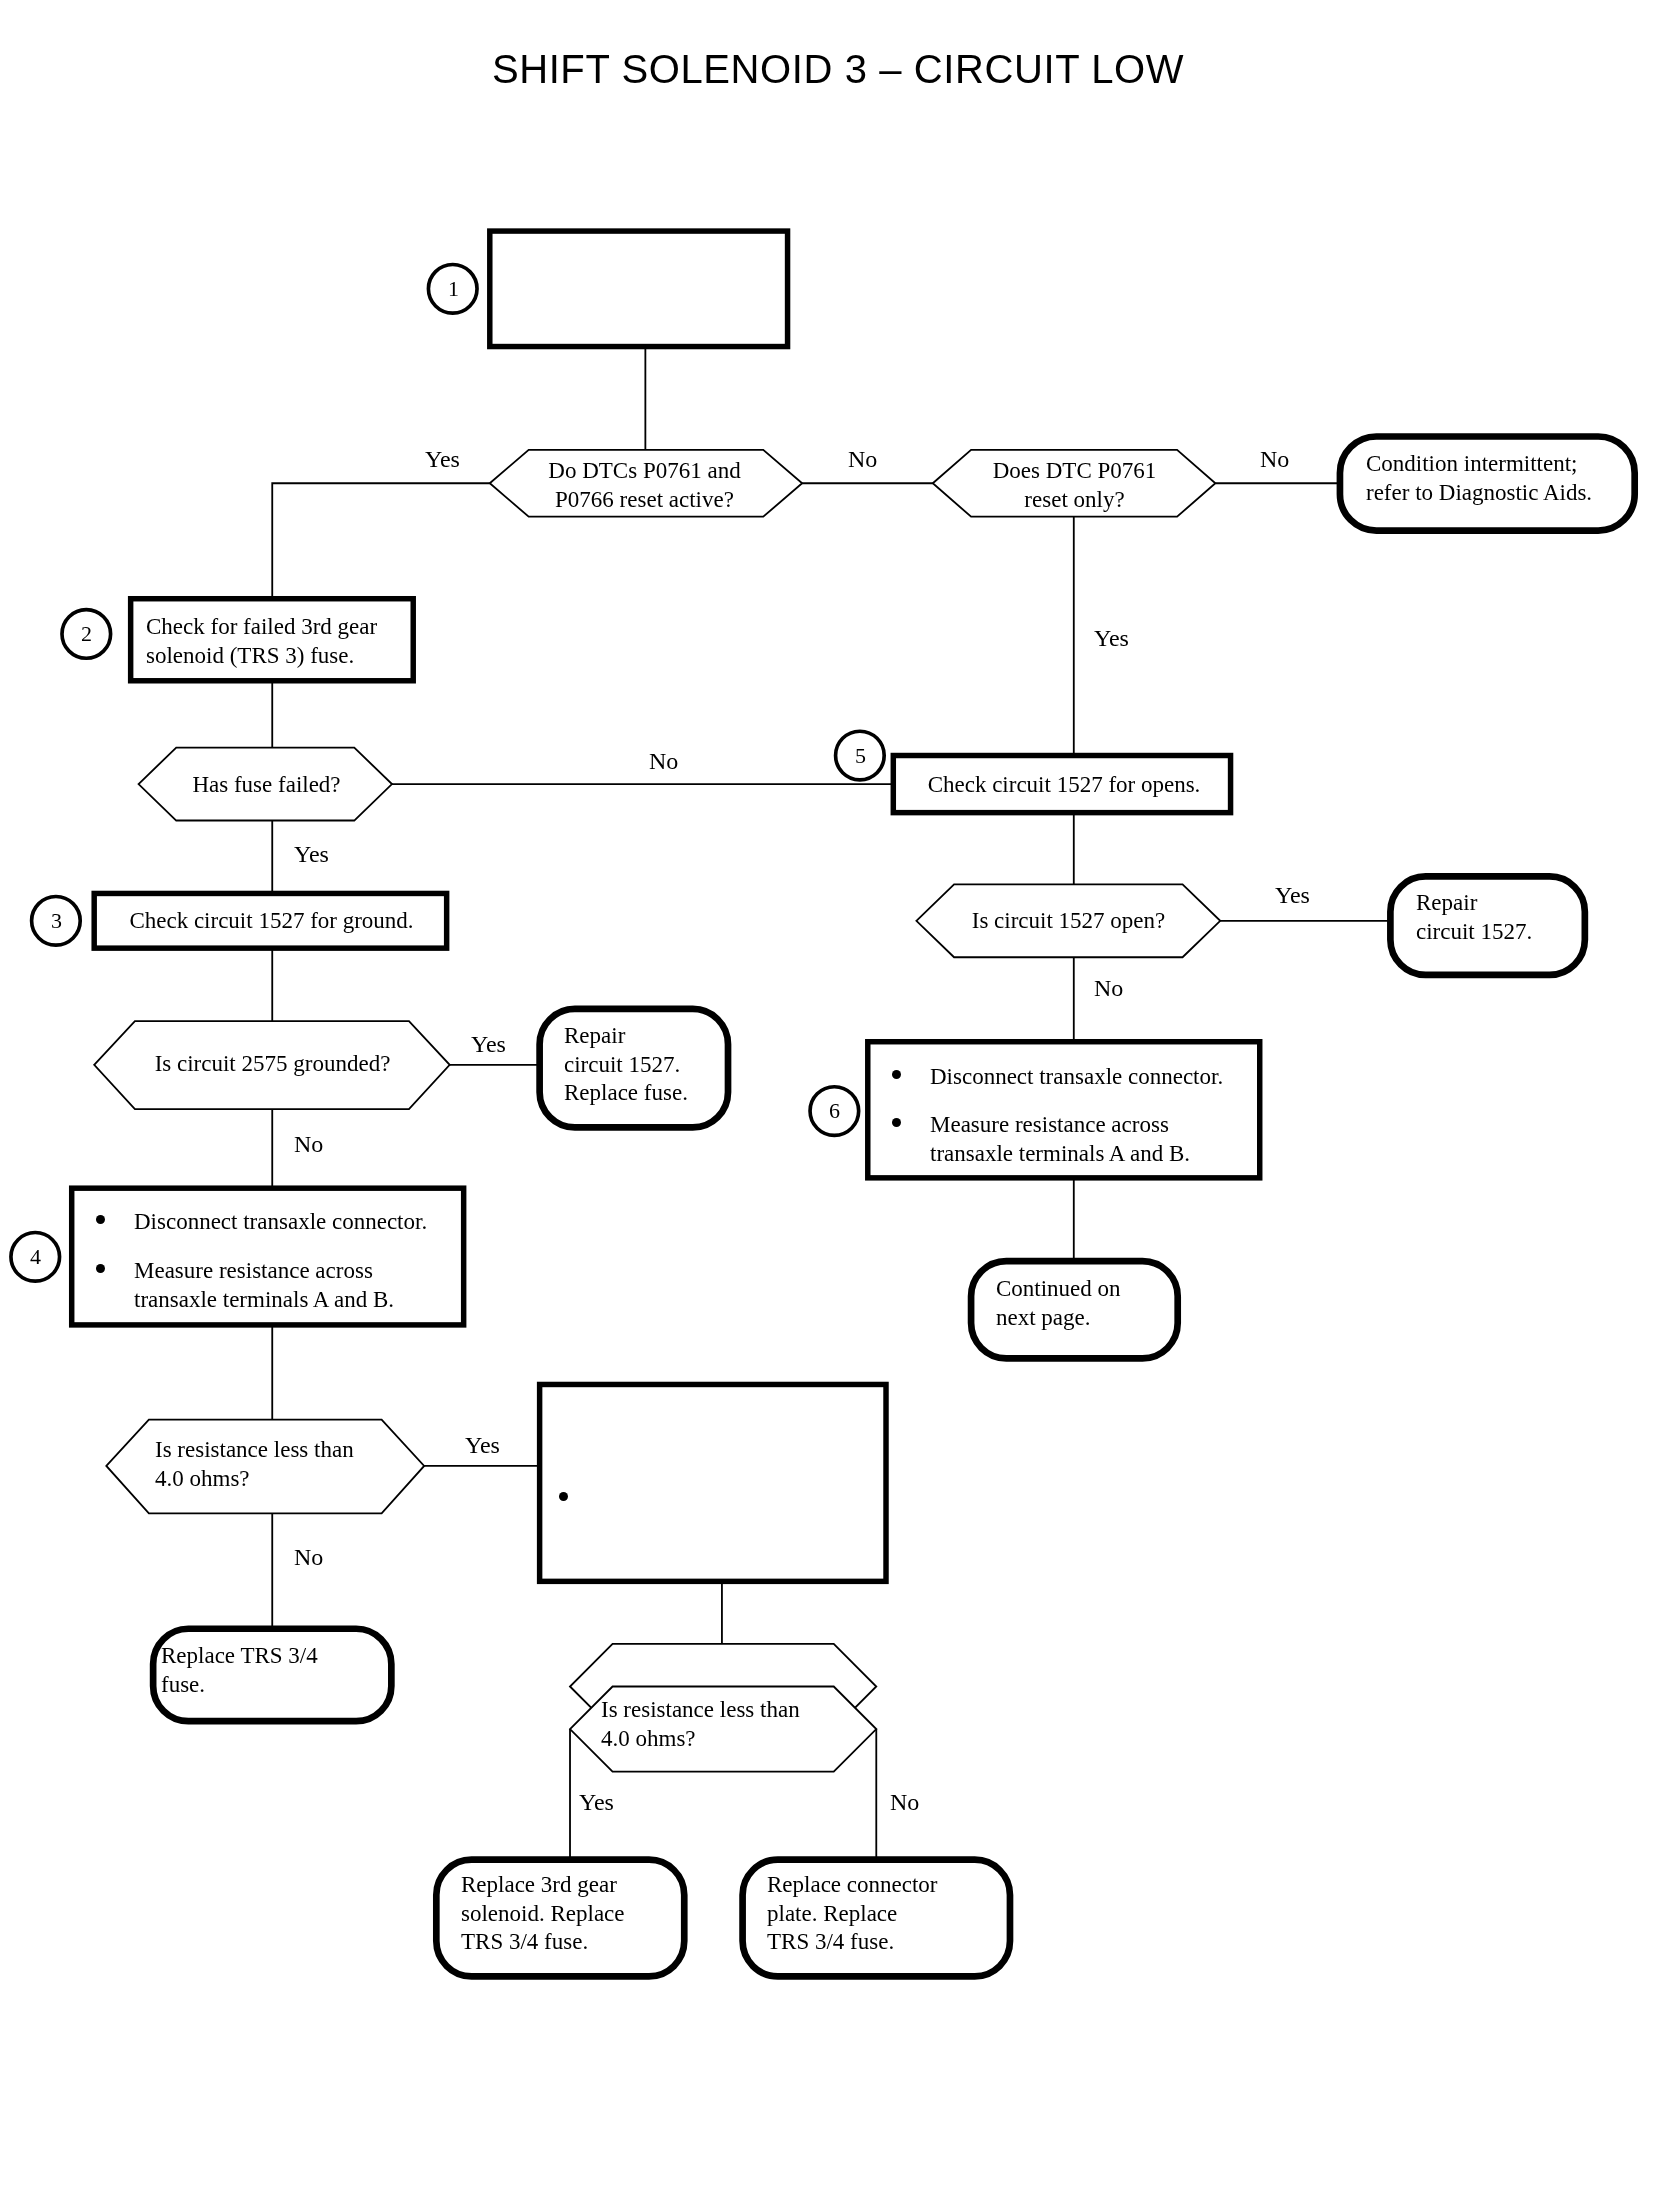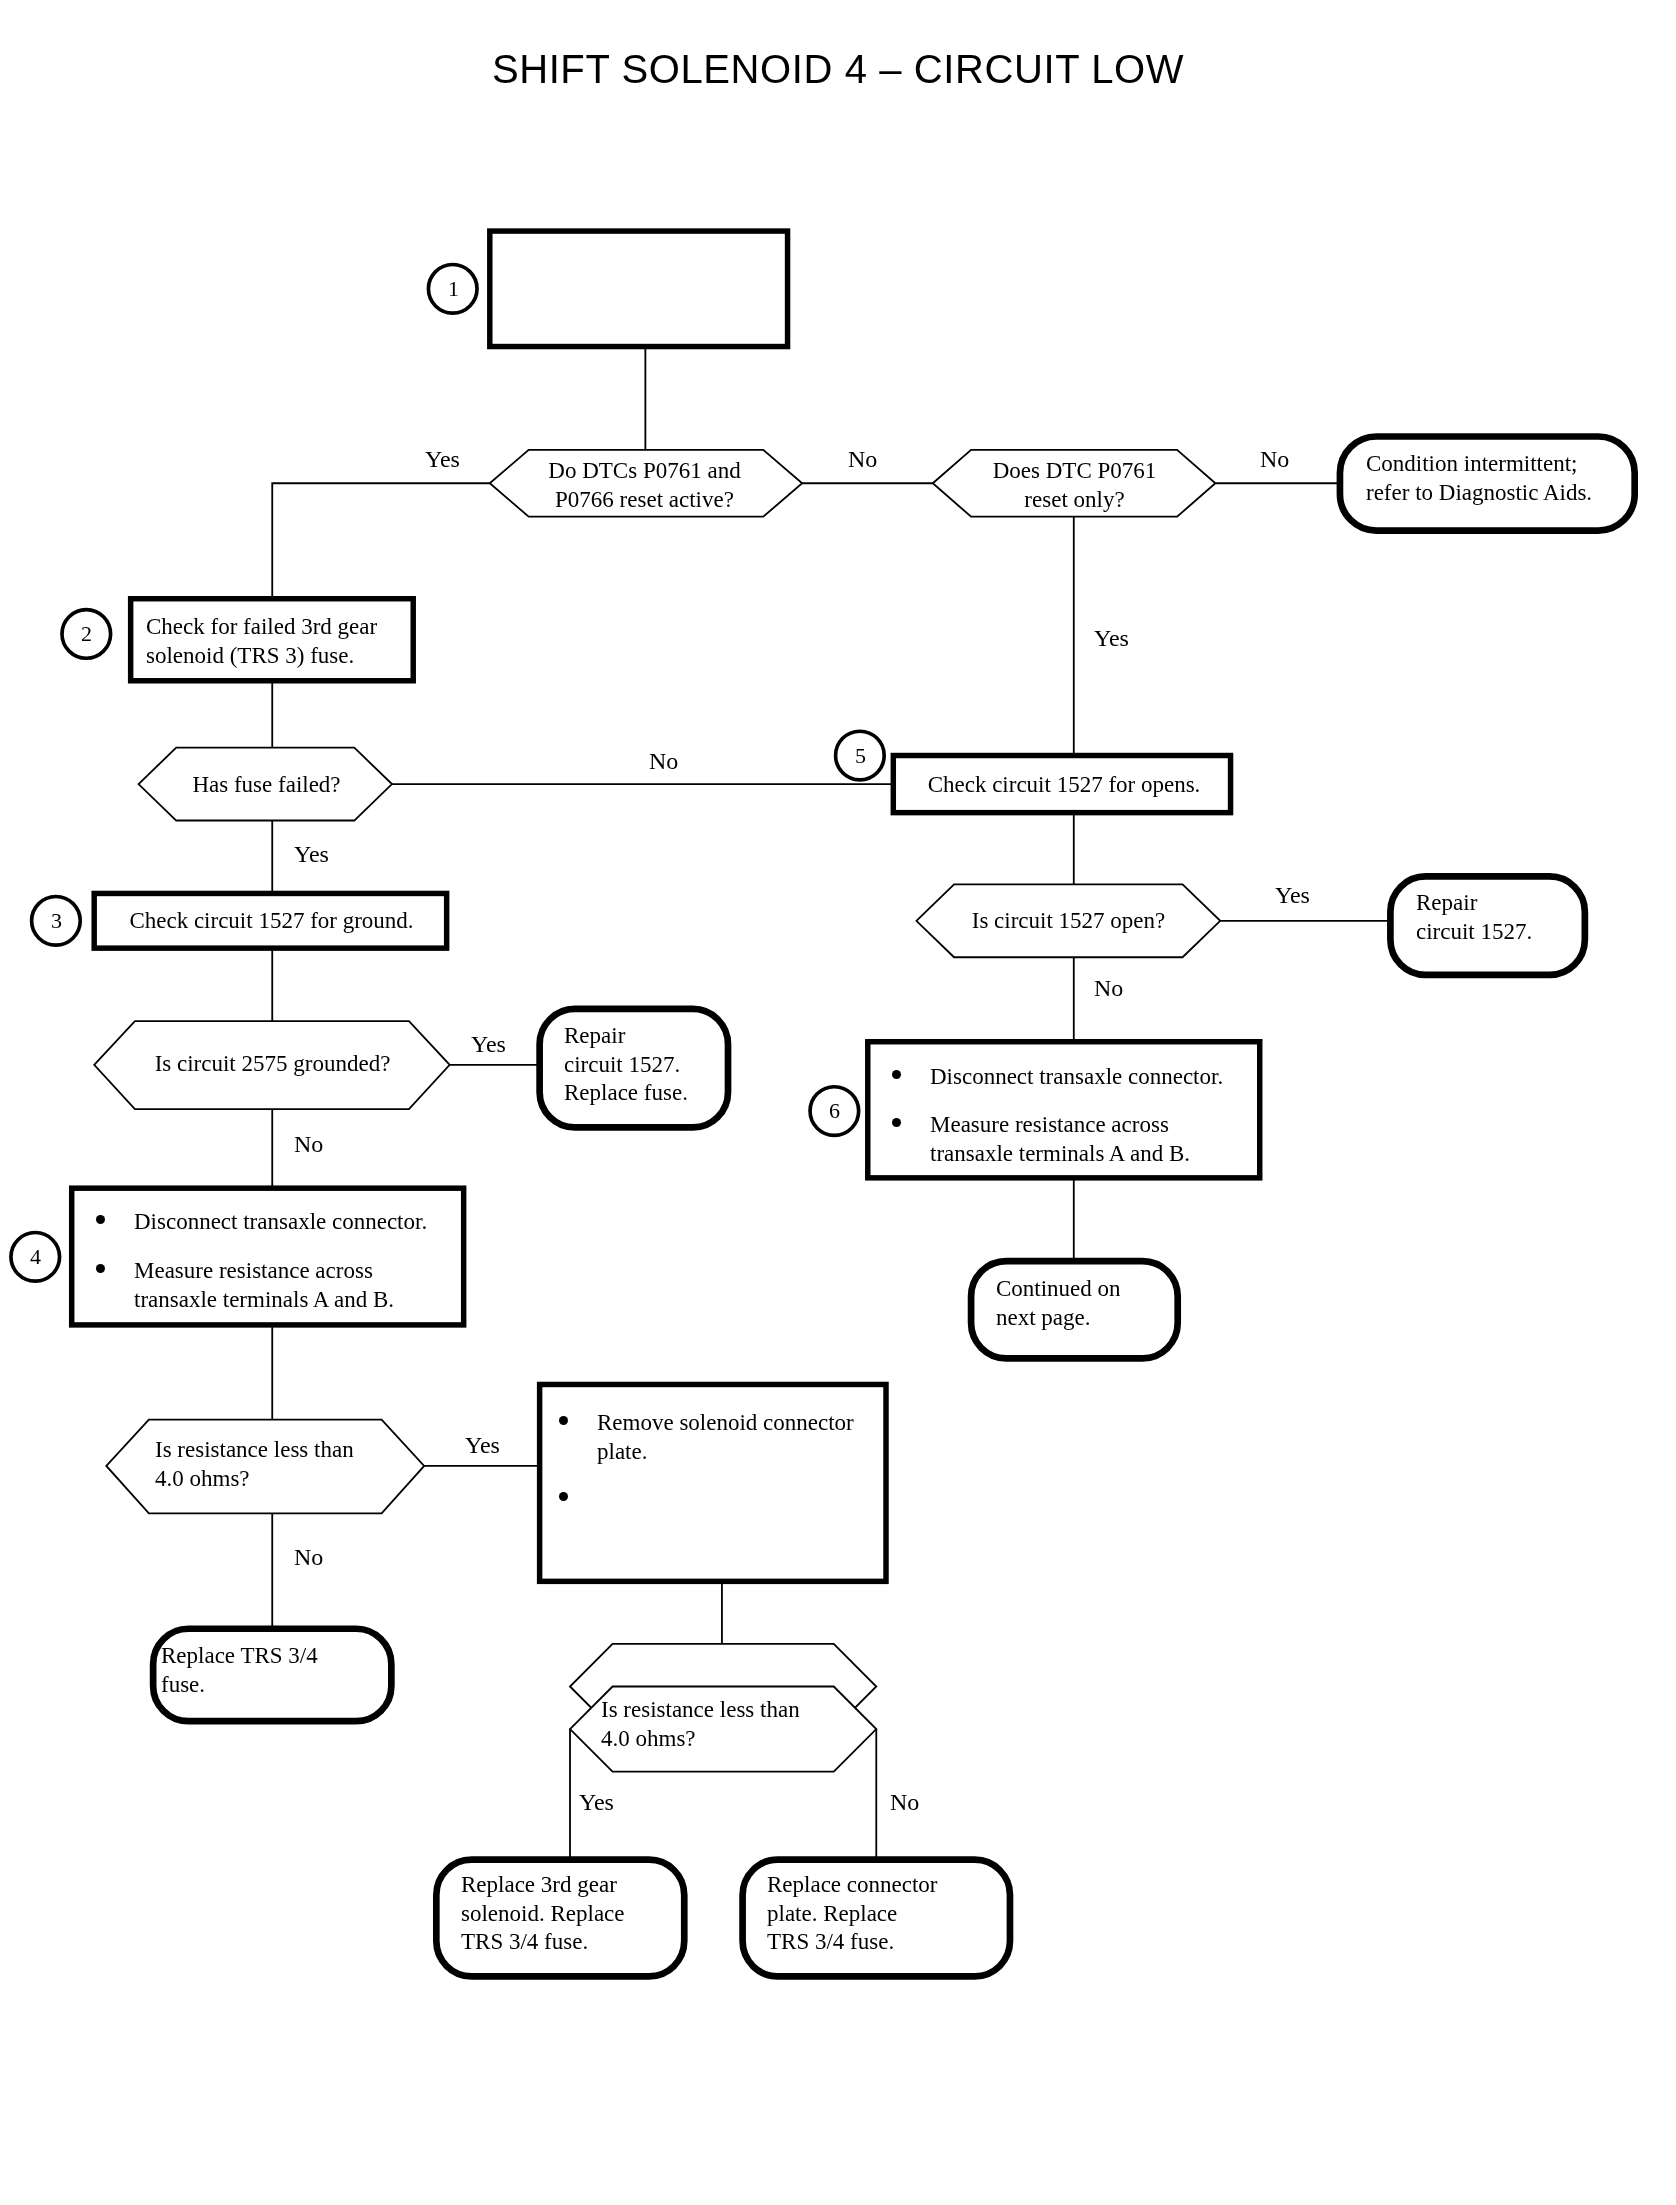"SHIFT SOLENOID 4 – CIRCUIT" div.page-title { text: 4 -> 3 }
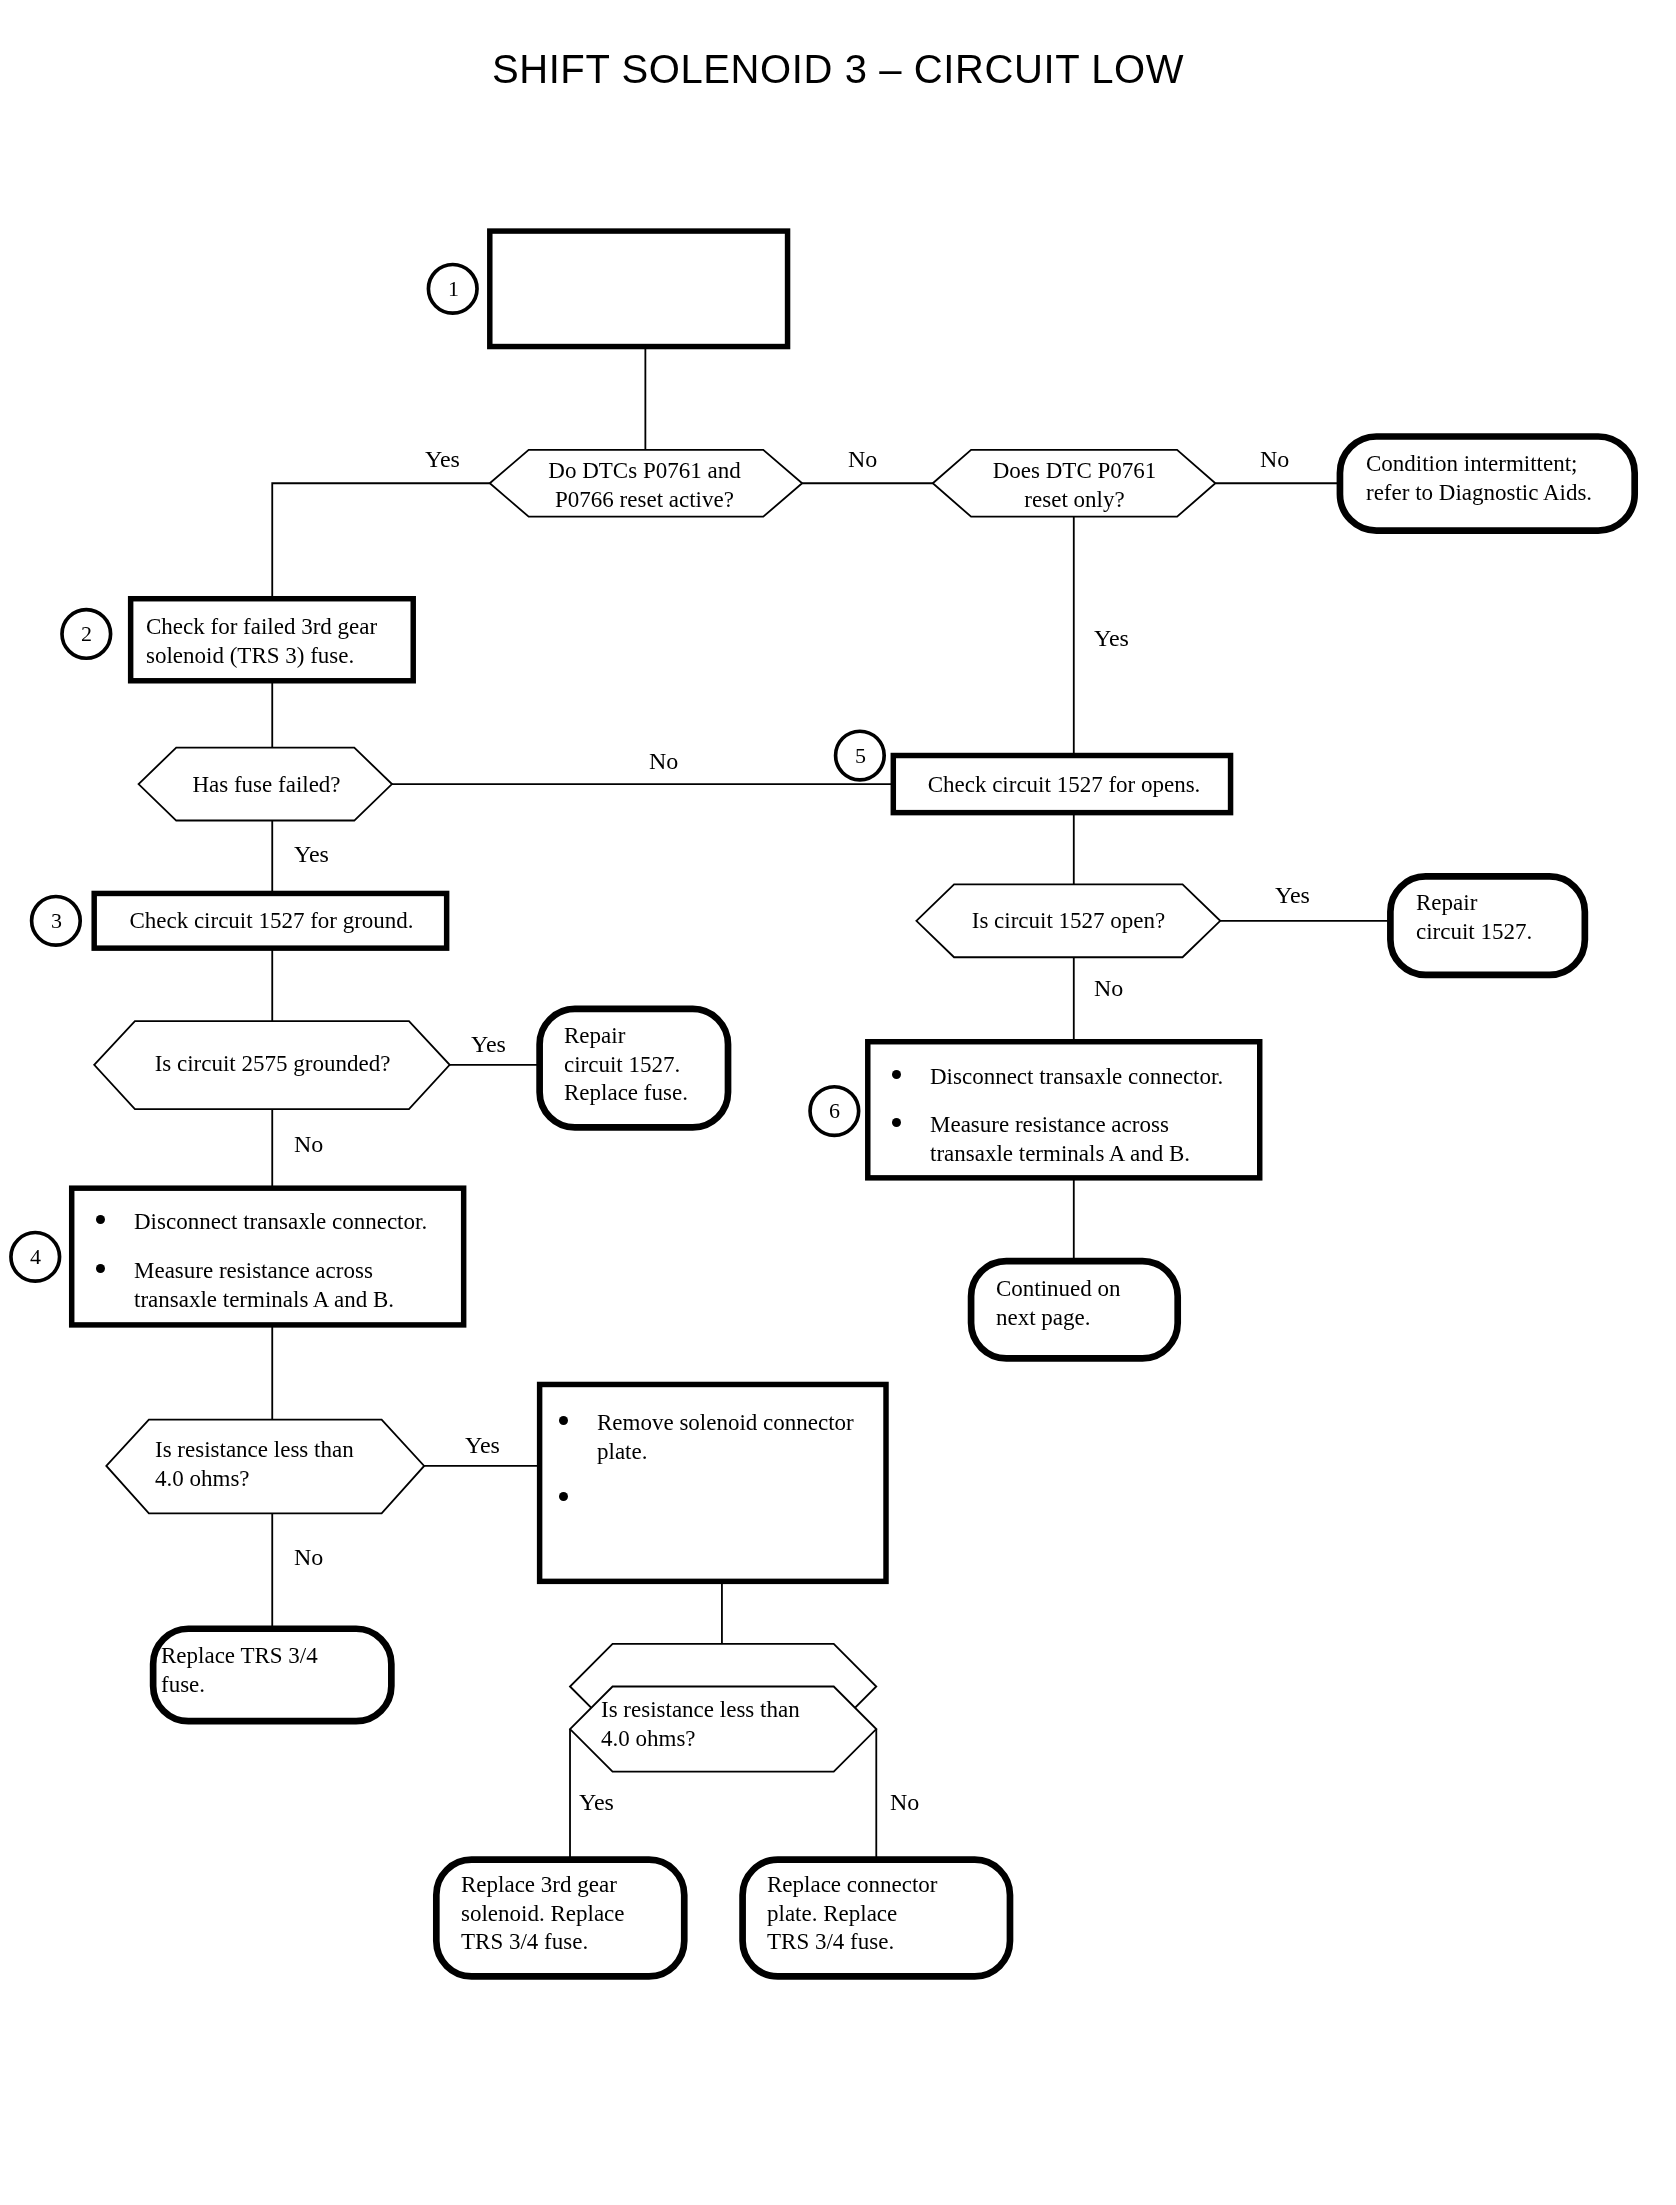"Remove solenoid connector" div.bullet-row { html: <div> <span></span> <span>Remove solenoid connector plate.</span> </div> -> none }
